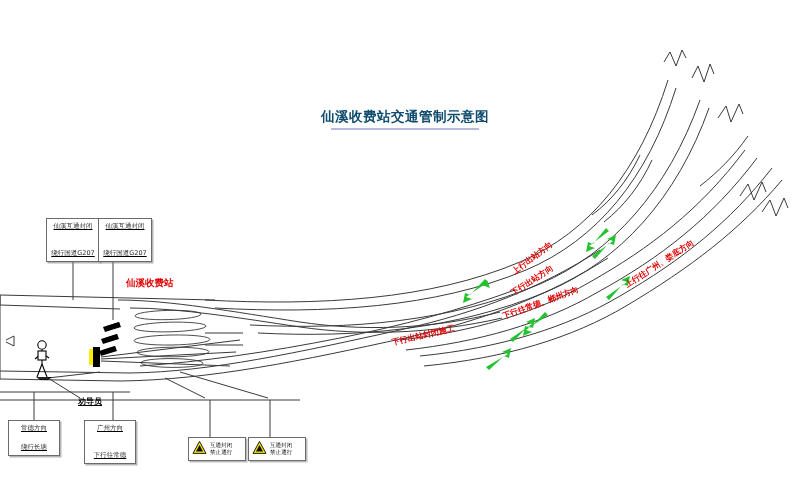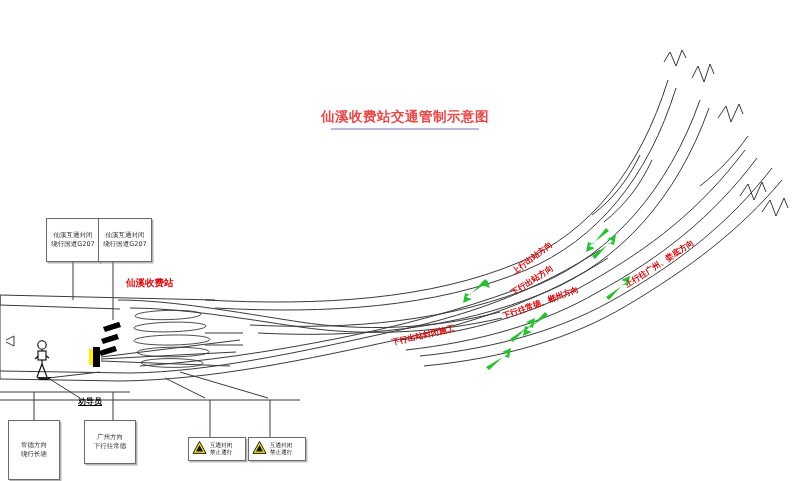"仙溪收费站交通管制示意图" .title-text { color: #ef4444 -> #0c4a6e }
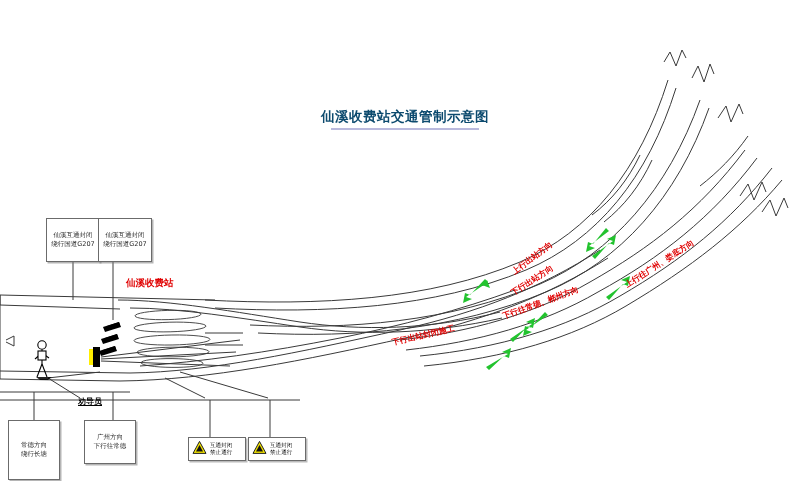"仙溪互通封闭" .signbox { justify-content: center -> space-between; text-decoration: none -> underline }
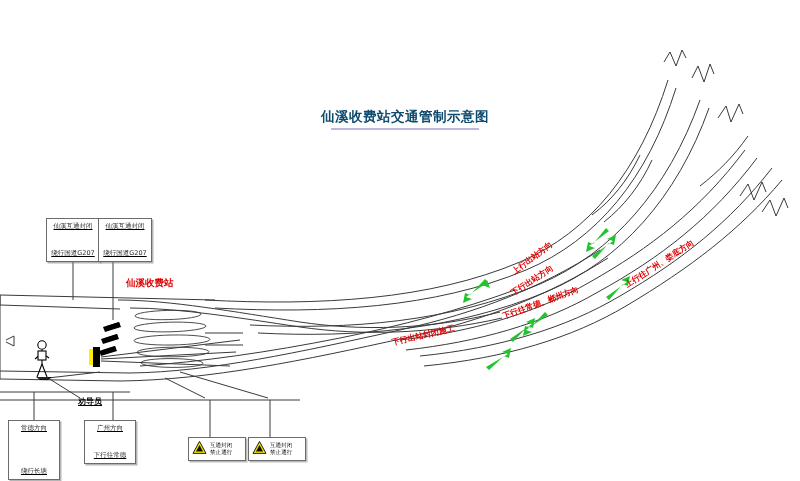"常德方向" div.signbox { height: 60px -> 36px }
